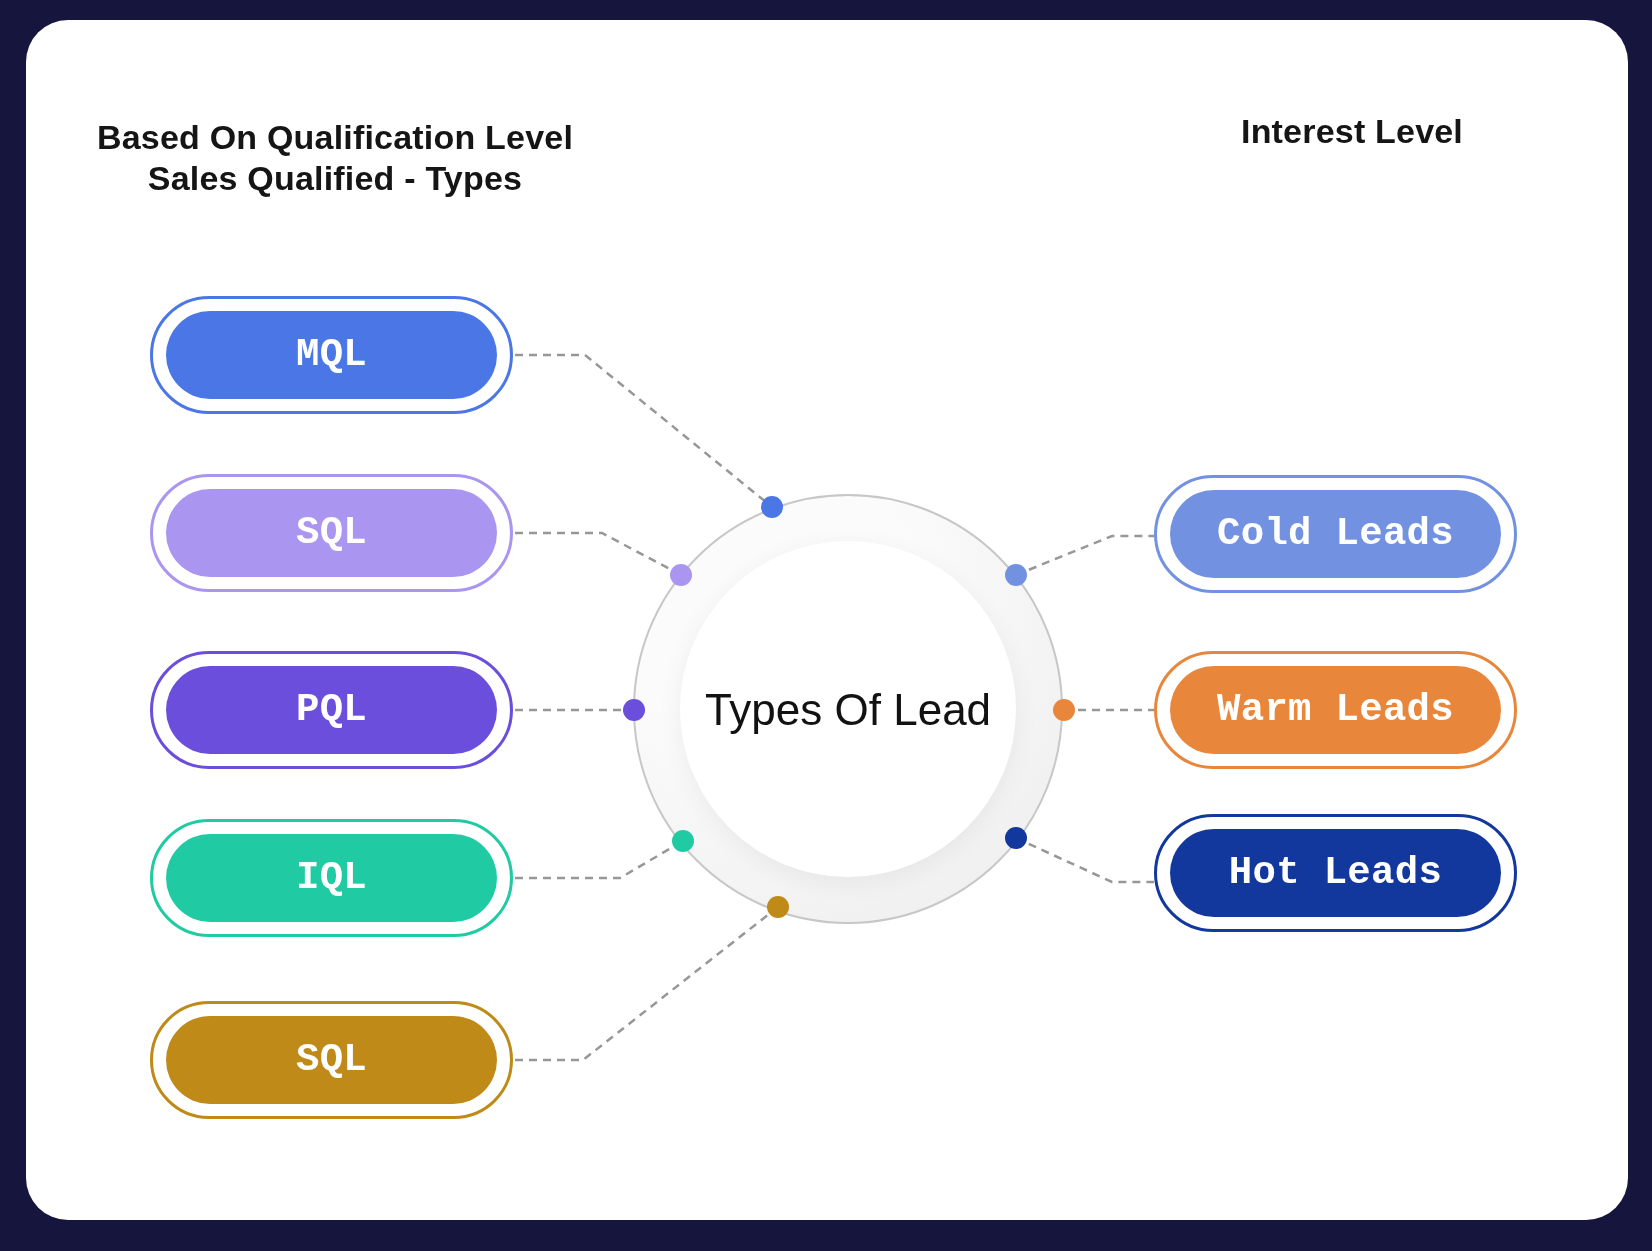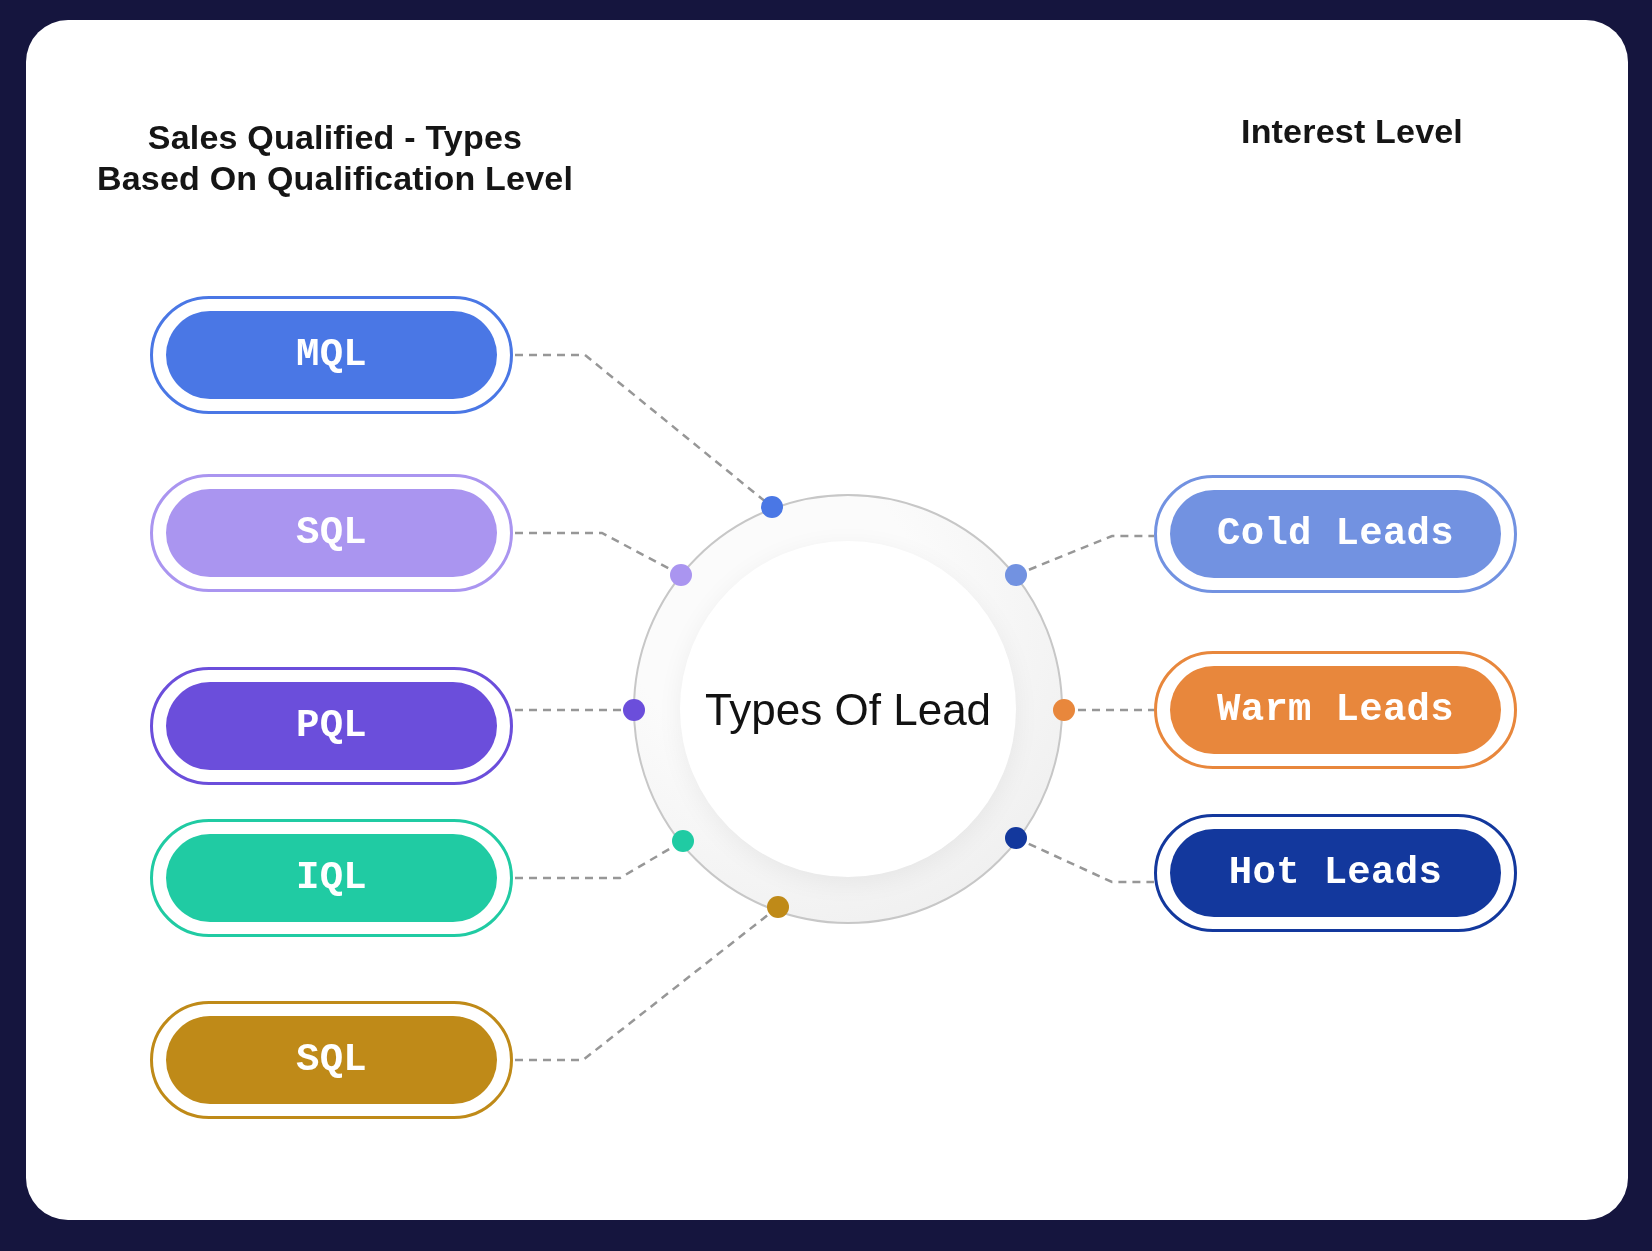"Sales Qualified - Types" div { order: before "Based On Qualification Level" -> after "Based On Qualification Level" }
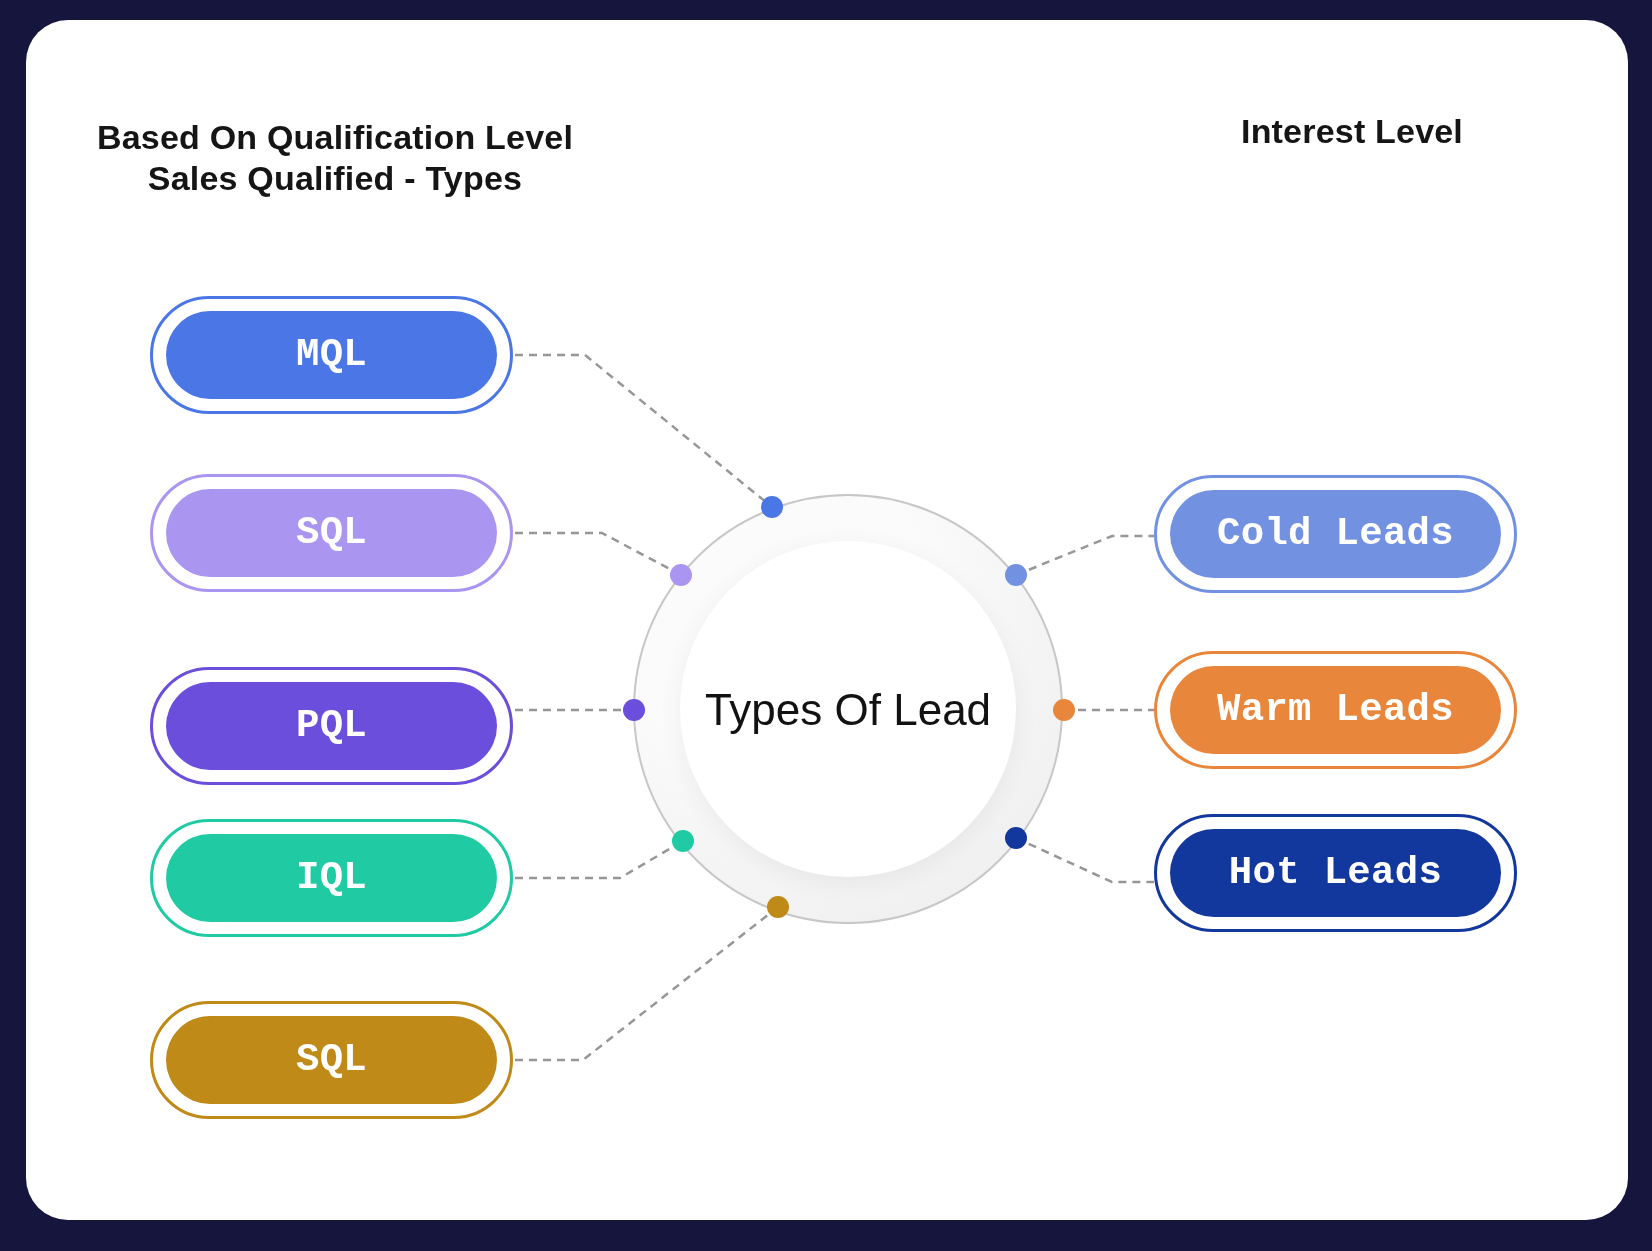"PQL" div.pill { top: 667px -> 651px }
